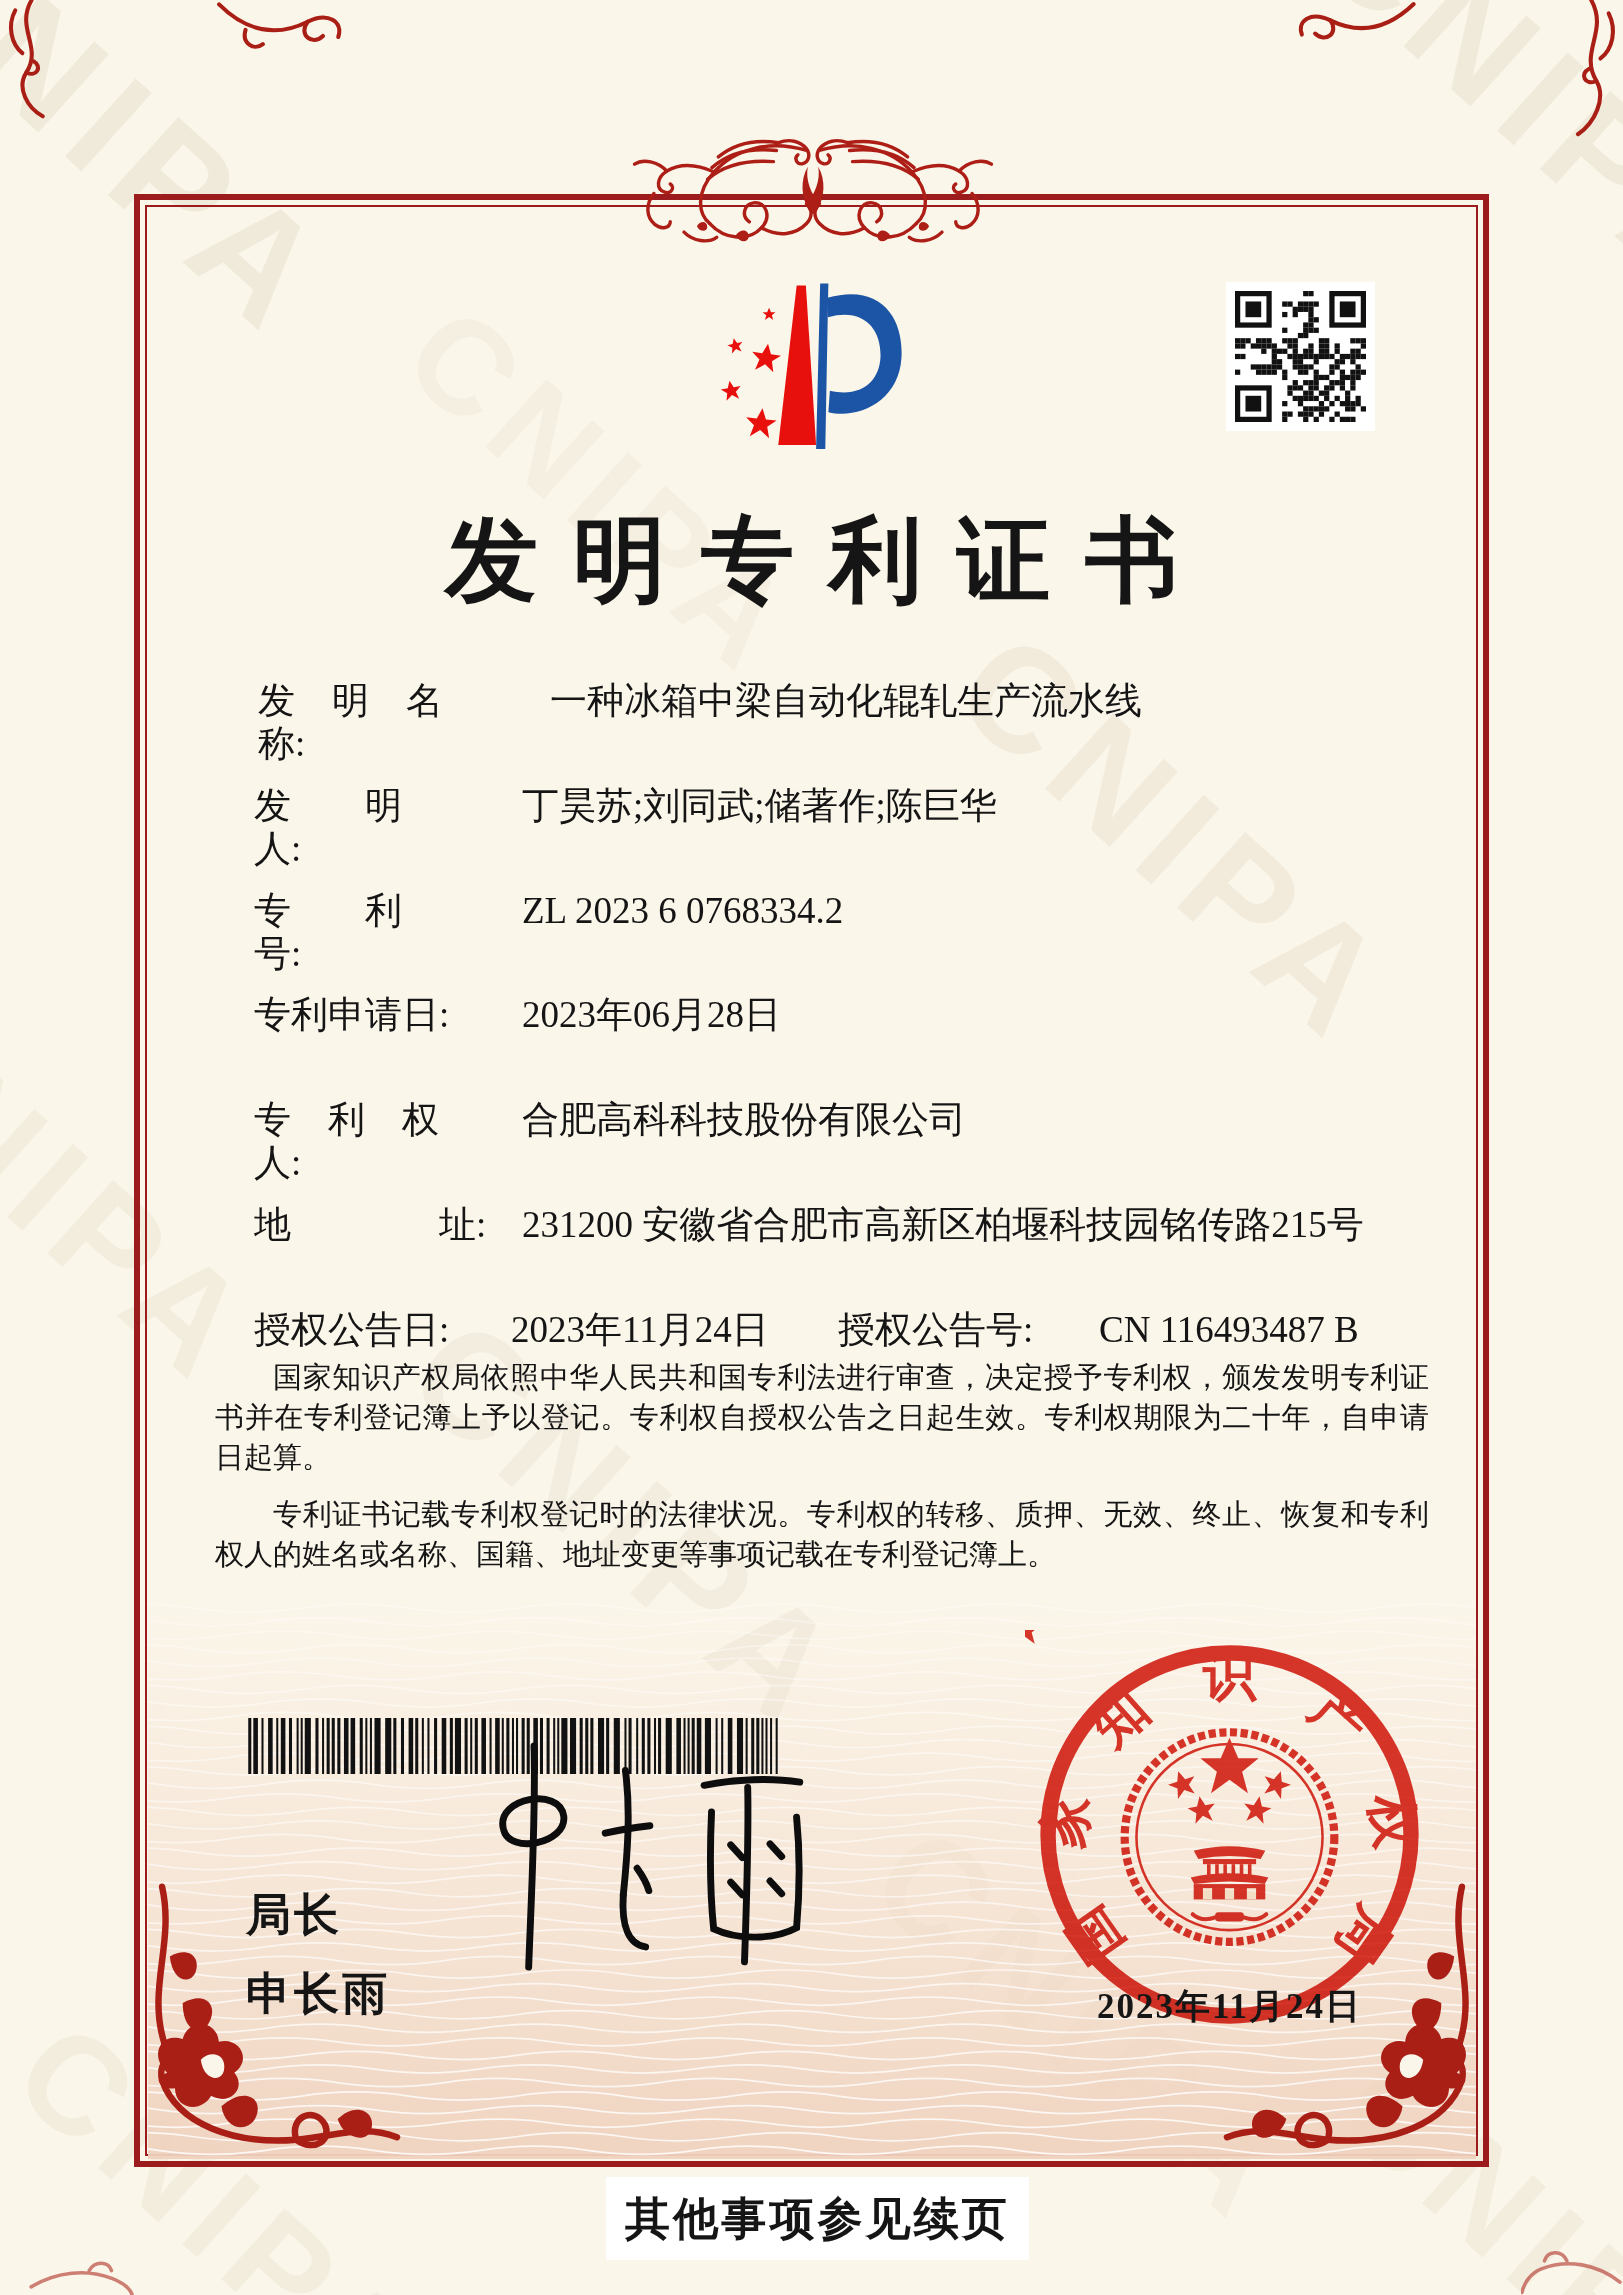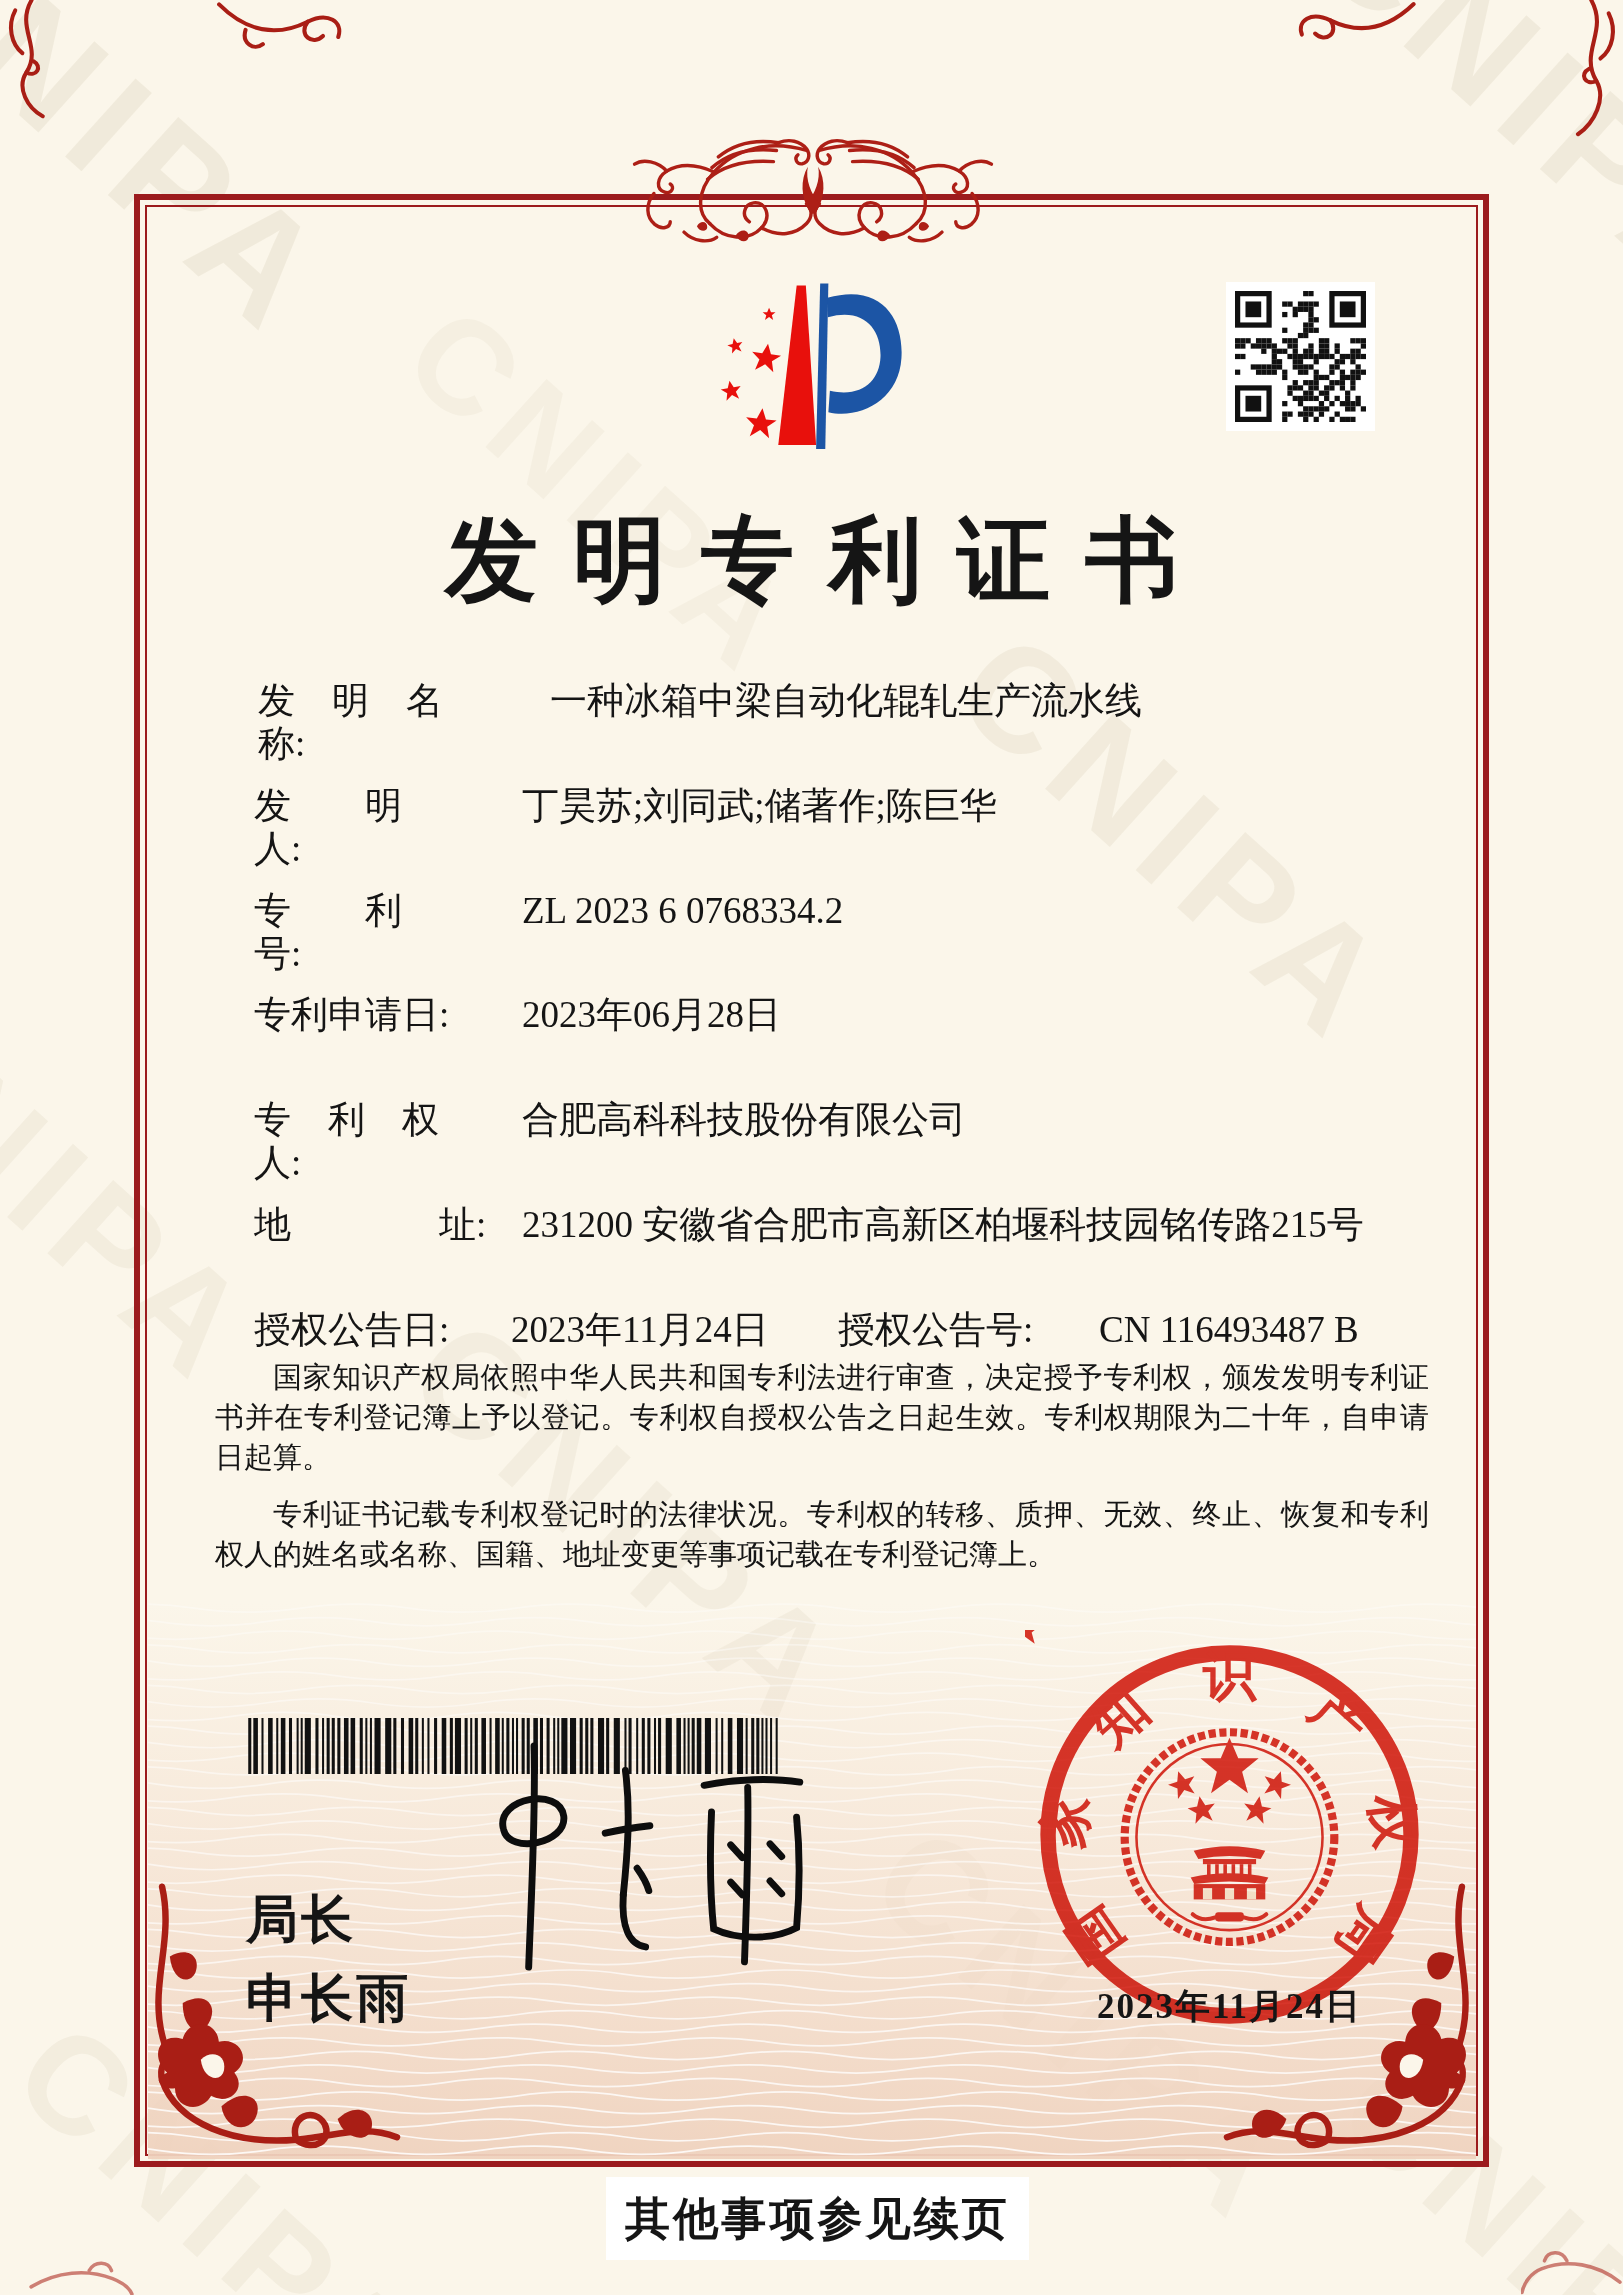"局长" .director { font-size: 52px -> 45px }
